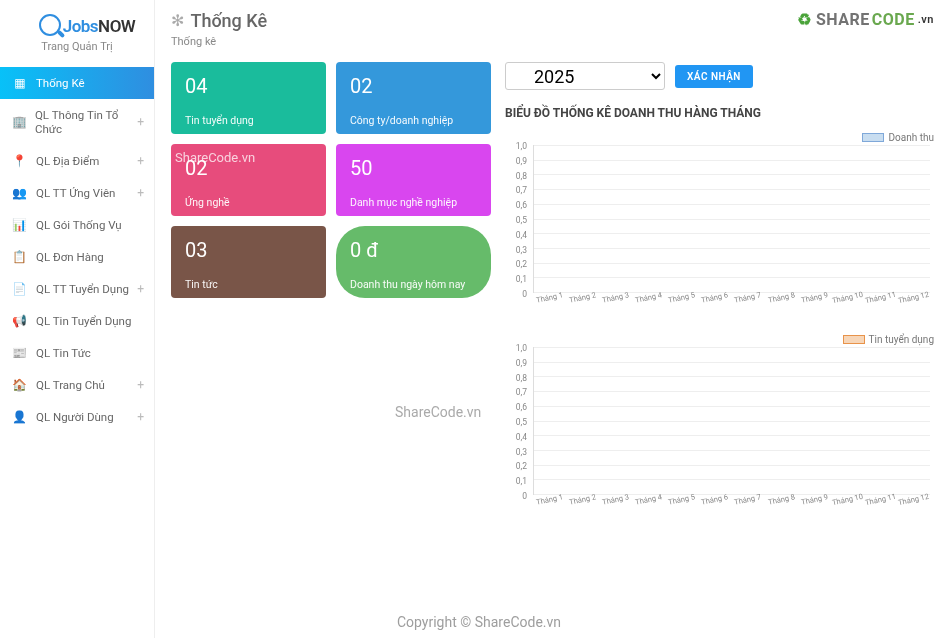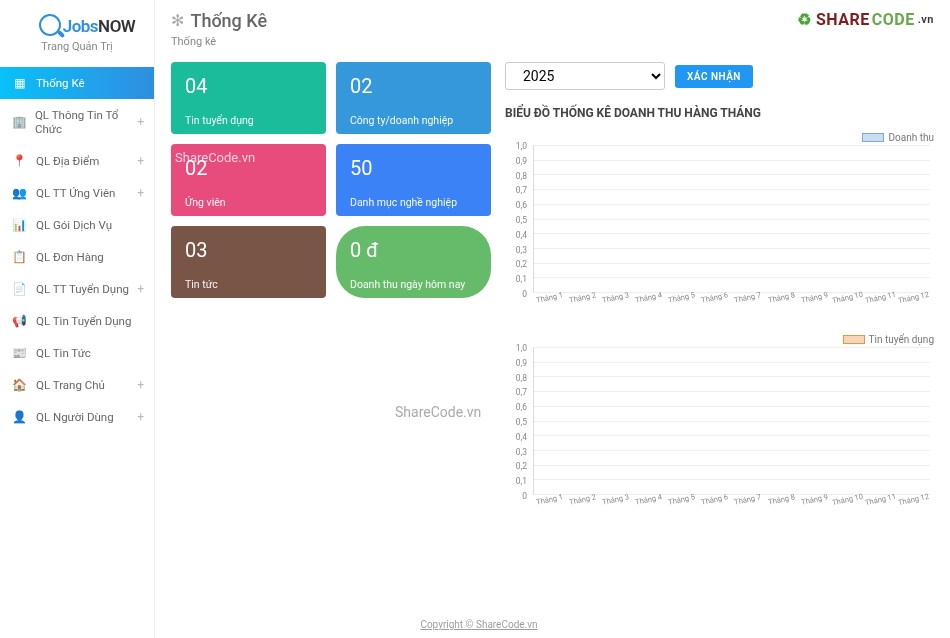"SHARE" .wm-share { color: #7f1d1d -> #737373 }
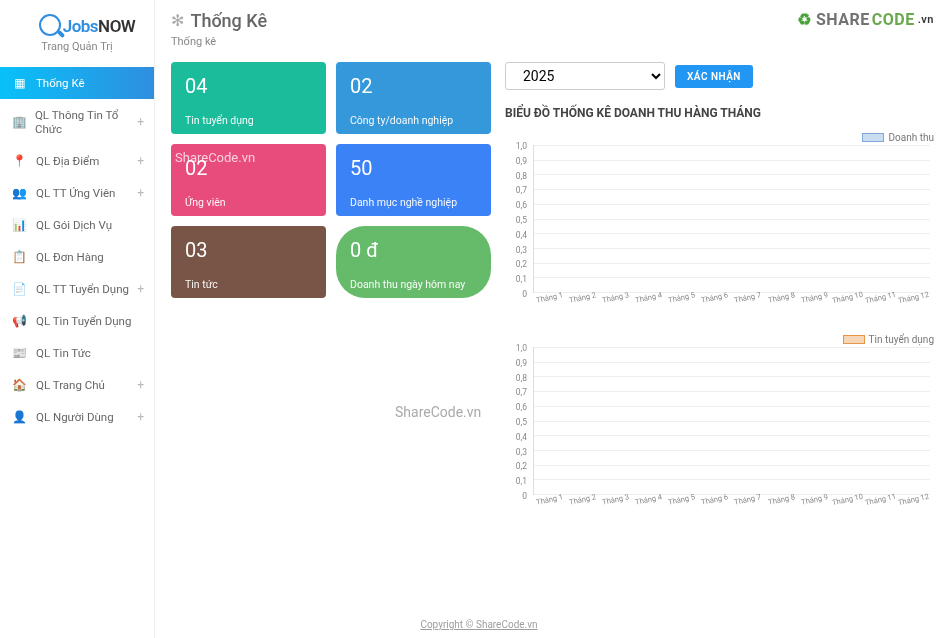"2025" .year-select { font-size: 14px -> 18px; padding: 0 13px -> 0 24px }
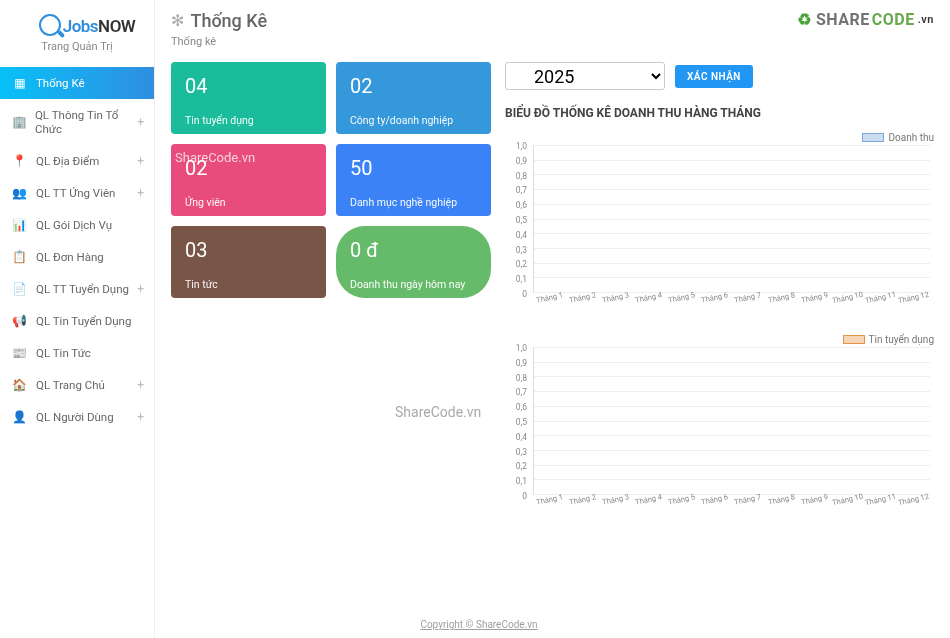"50" .card.slate { background: #3b82f6 -> #d946ef }
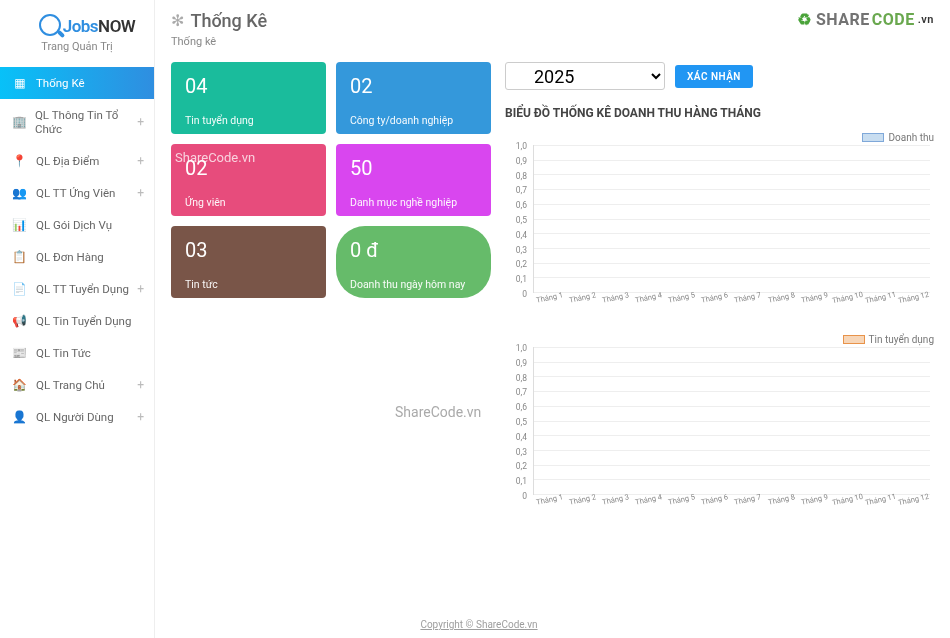"Ứng viên" div.lbl { text: viên -> nghề }
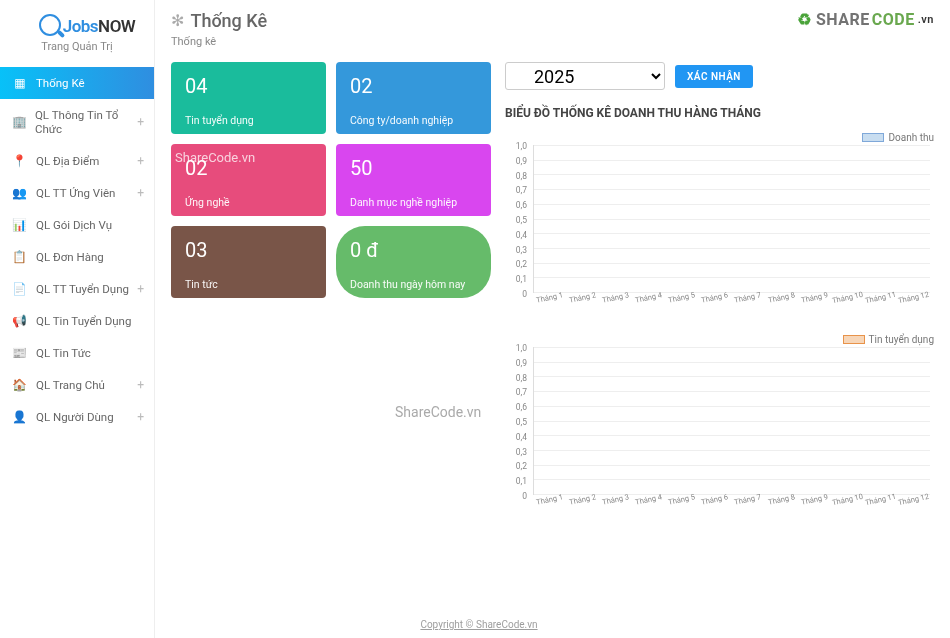"QL Gói Dịch Vụ" span { text: Dịch -> Thống }
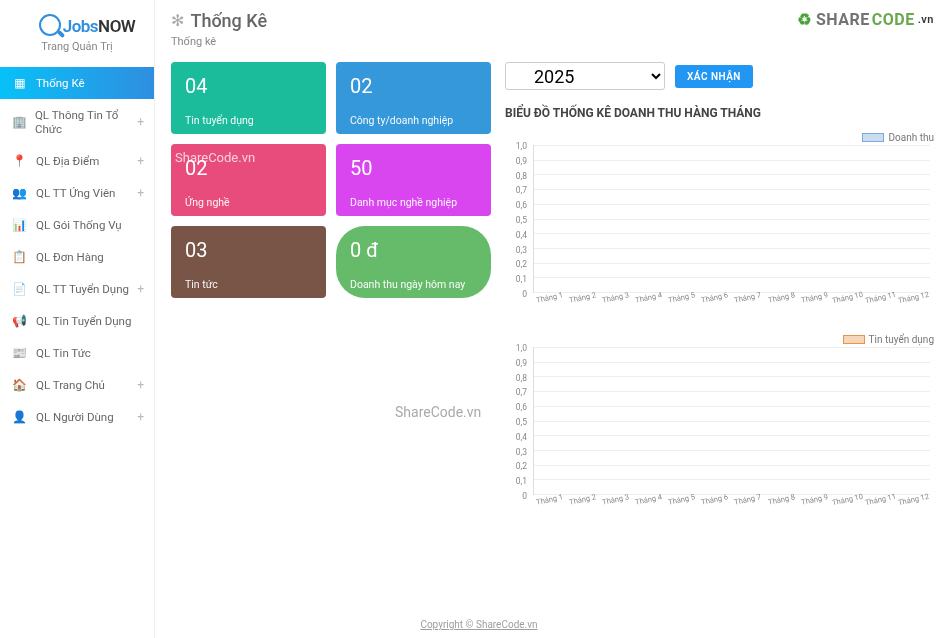"Copyright © ShareCode.vn" .copyright { font-size: 10px -> 14px; text-decoration: underline -> none }
